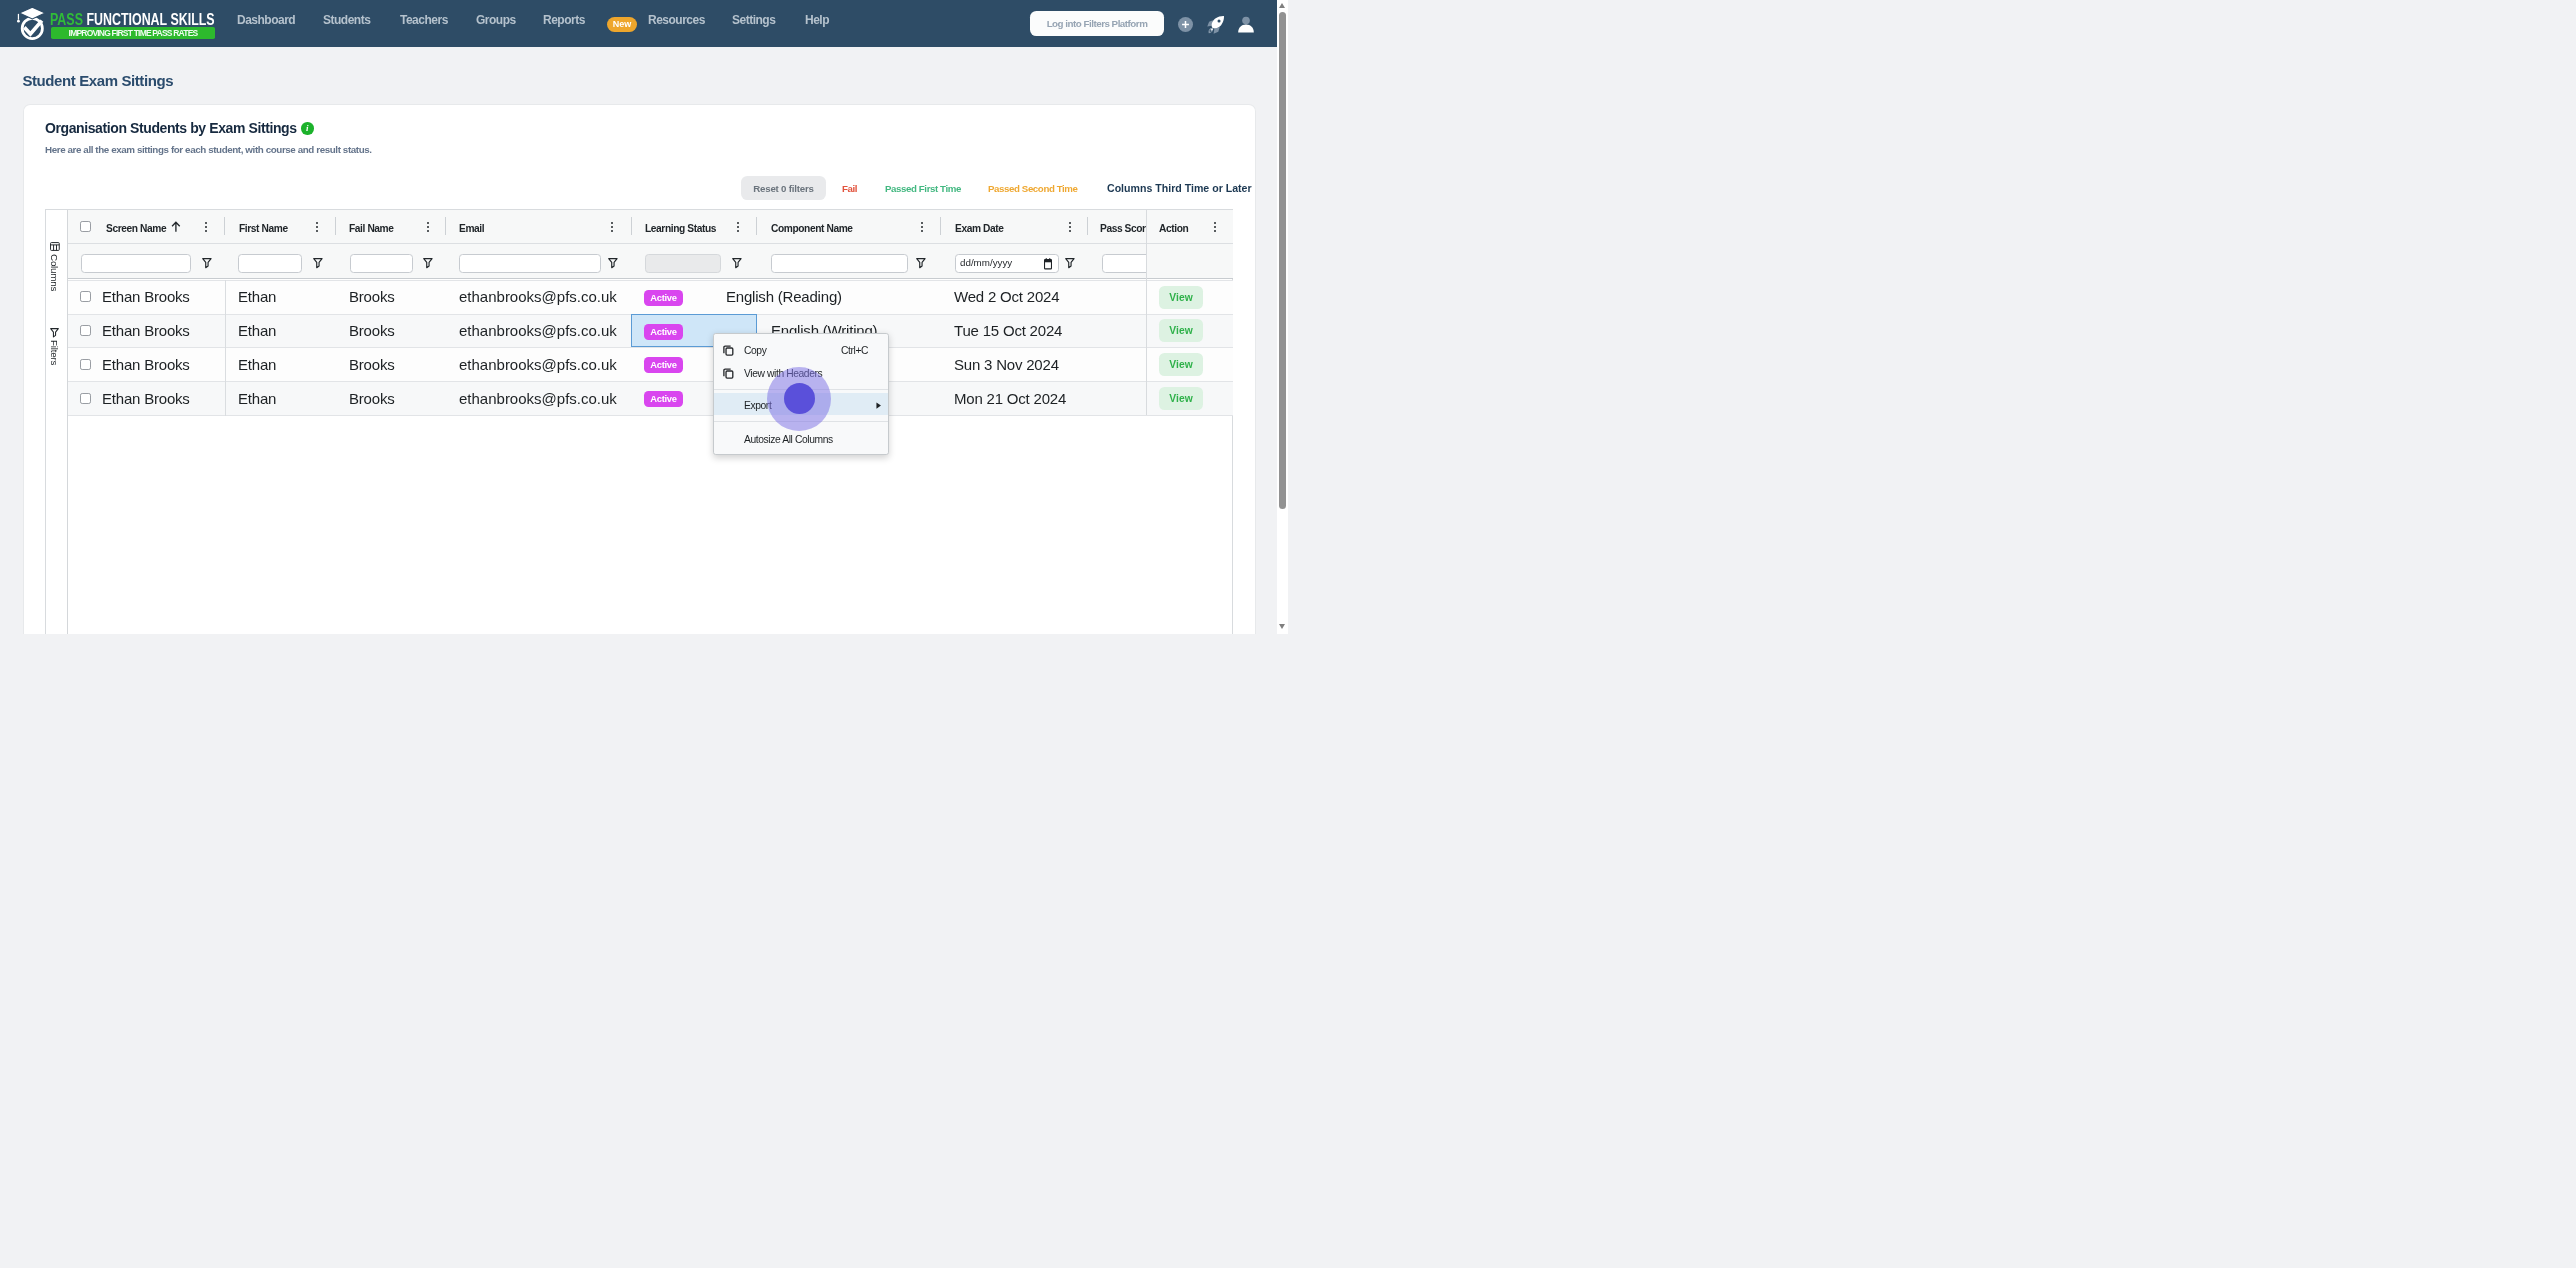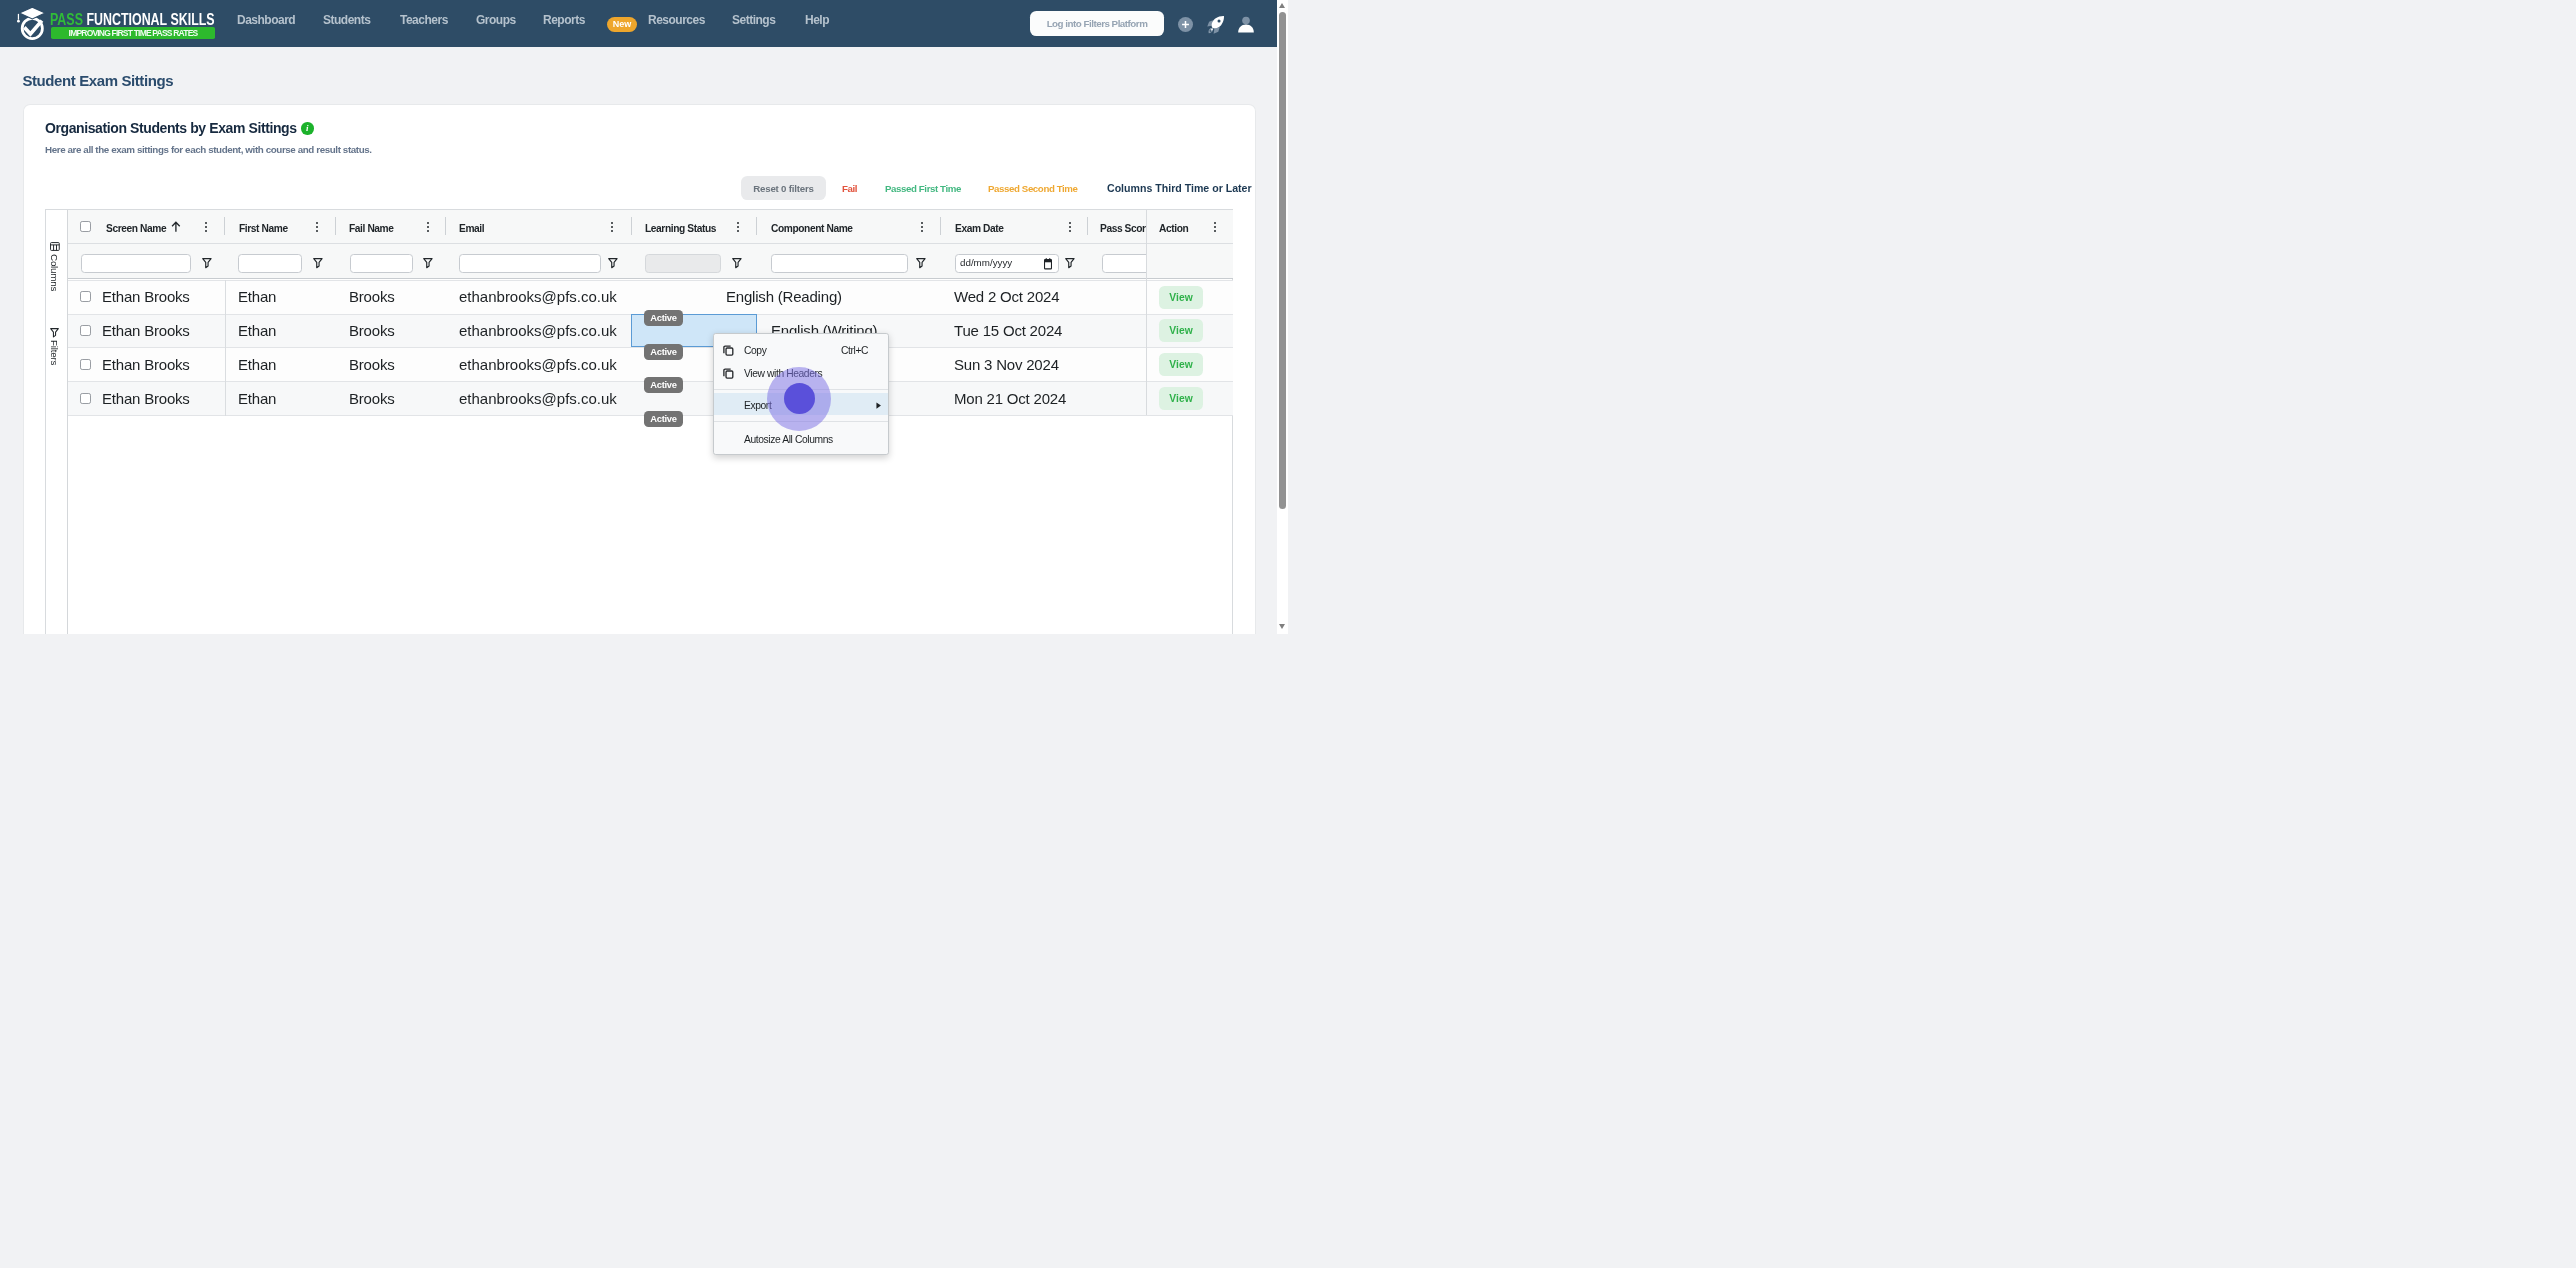"Active" .badge { background: #737373 -> #d946ef; margin-top: 20px -> none }
